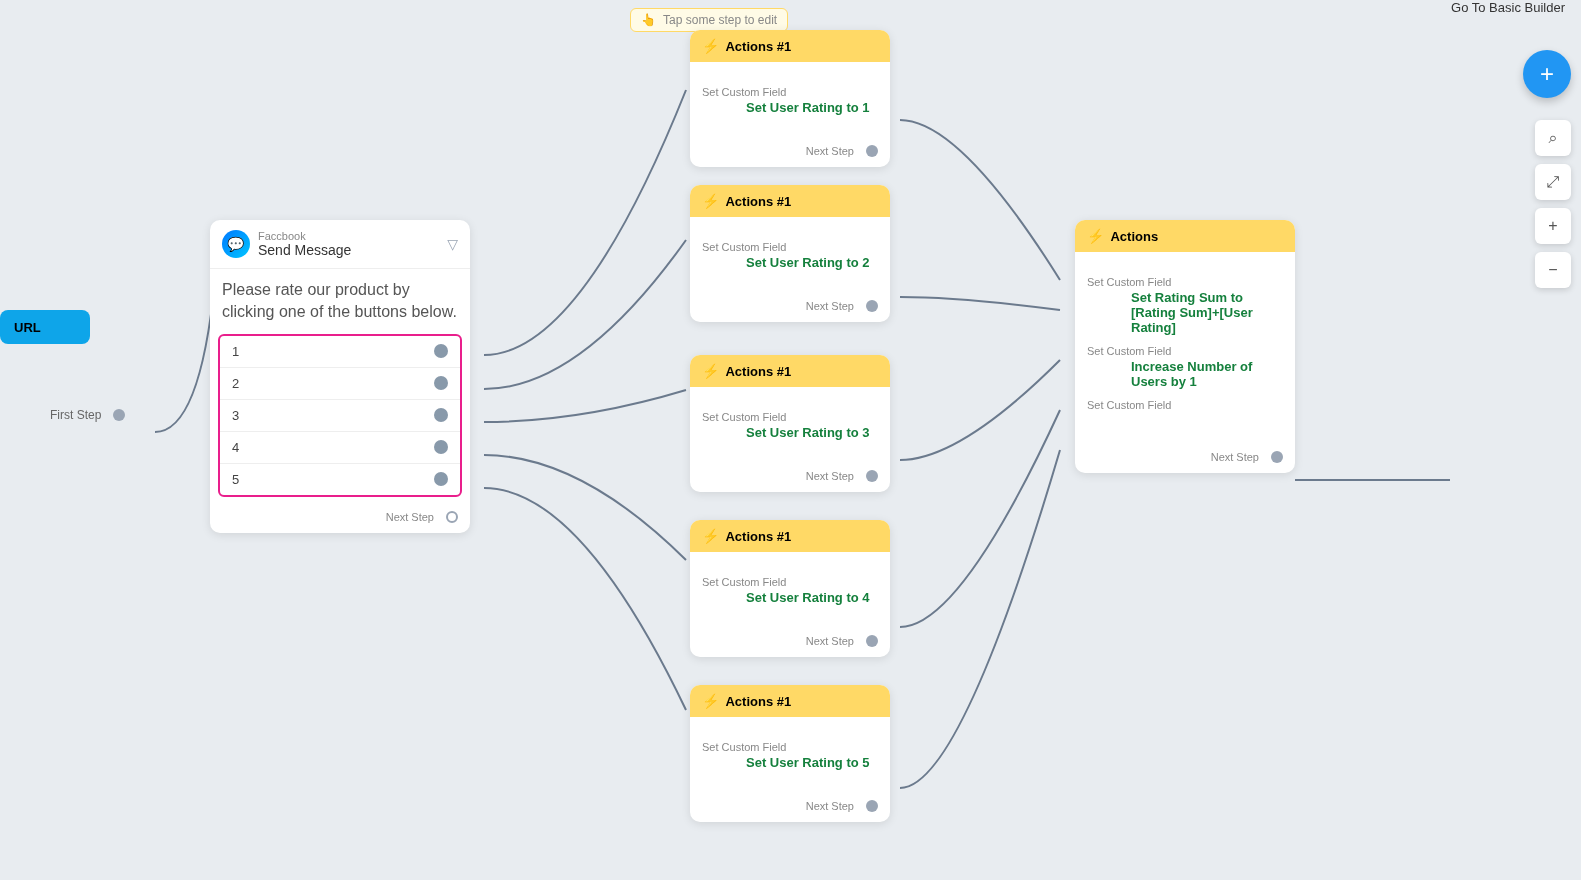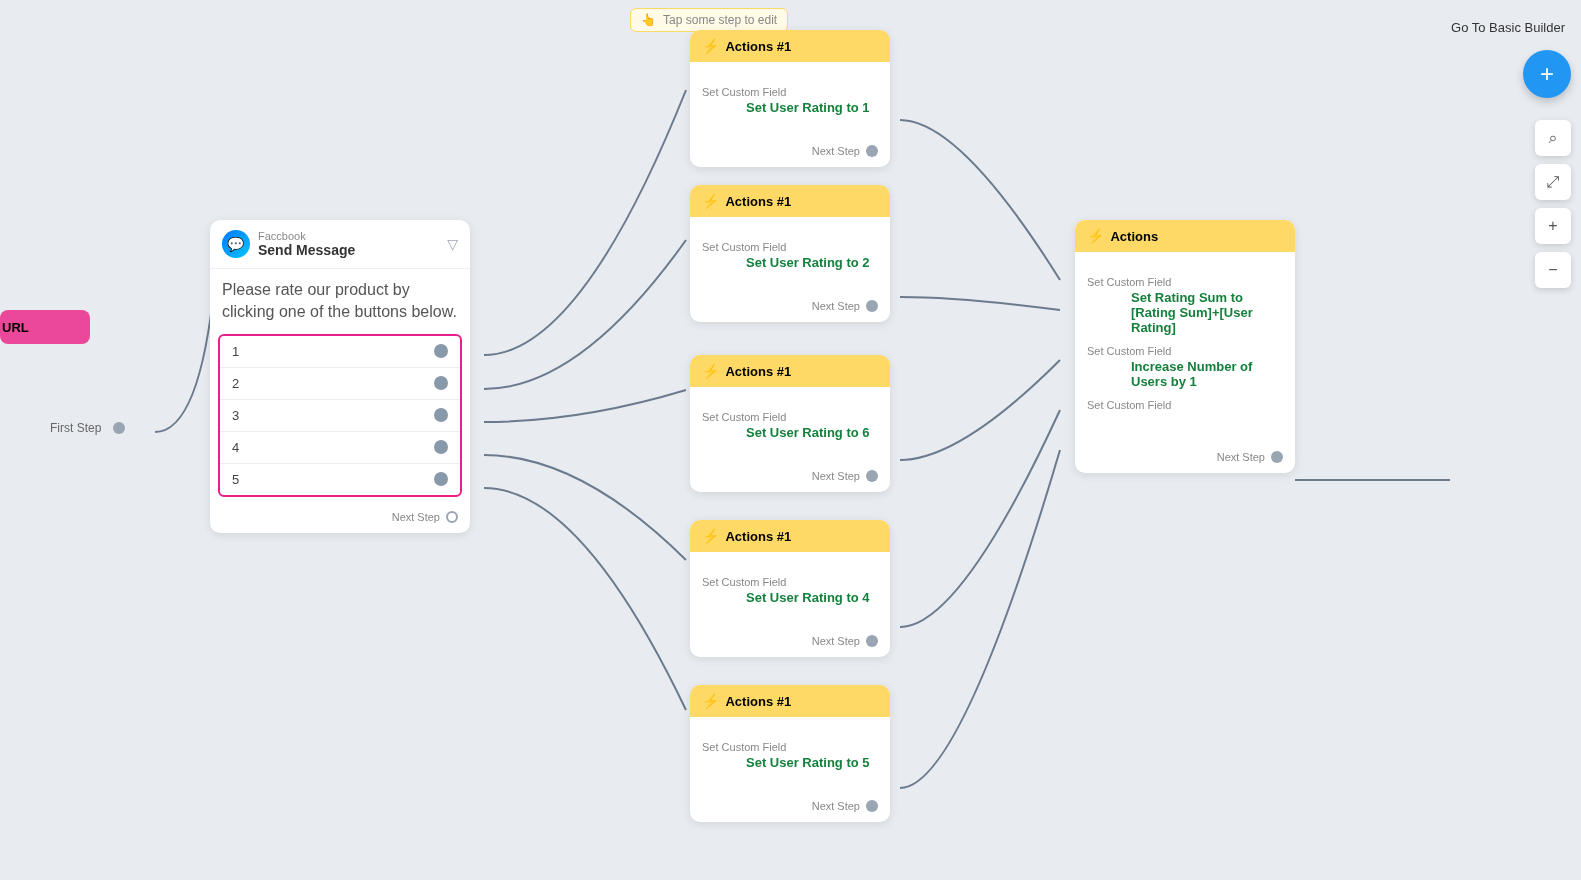"Go To Basic Builder" .top-bar { align-items: flex-end -> flex-start }
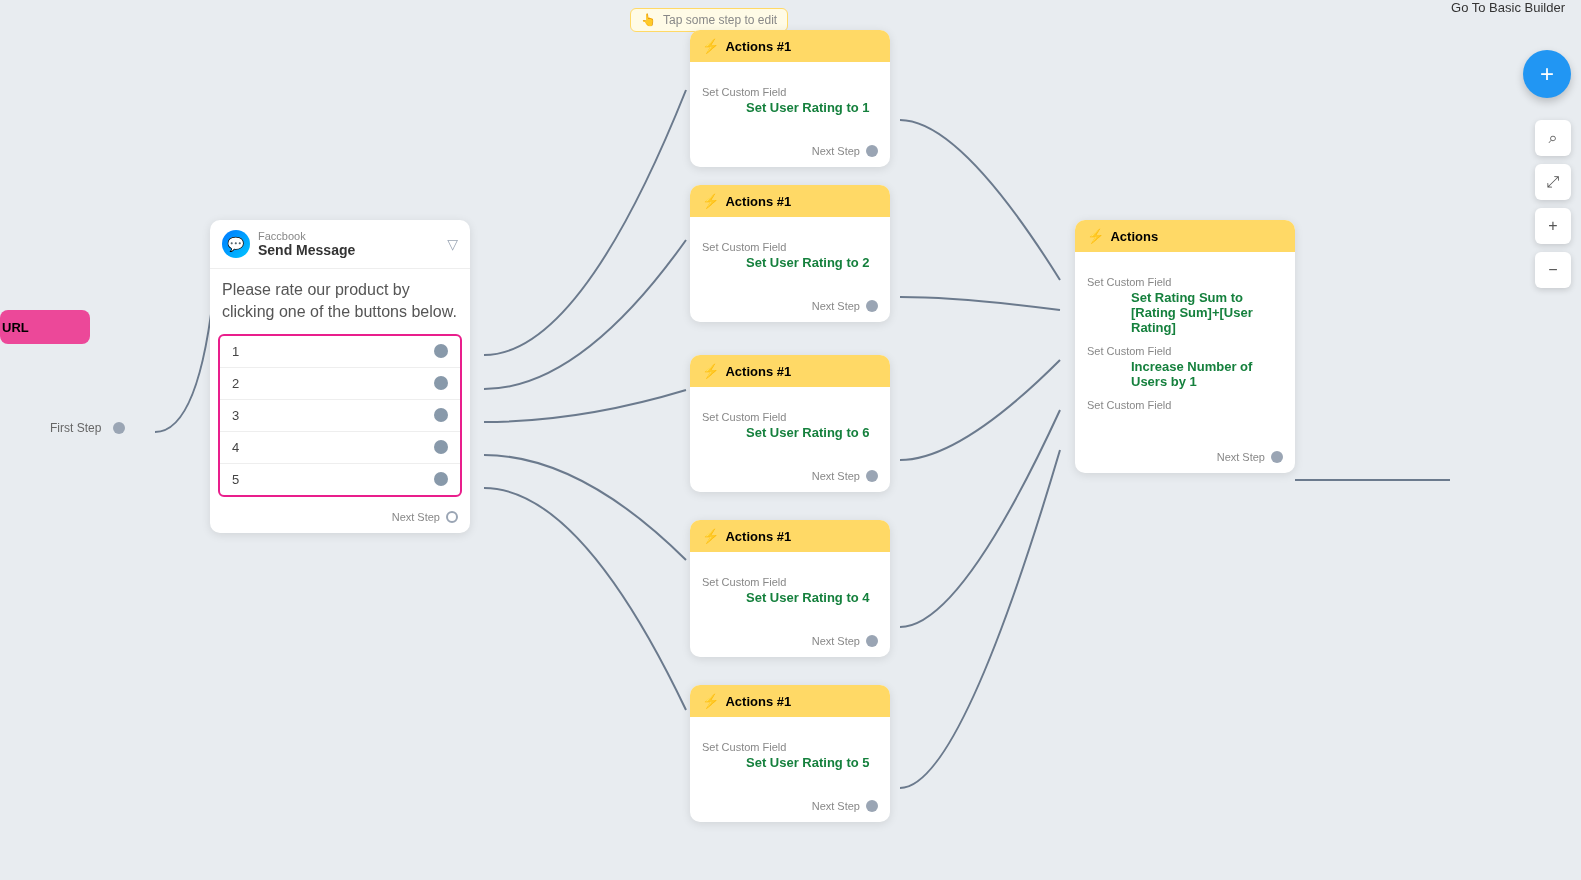"Next Step" .node-footer { gap: 6px -> 12px }
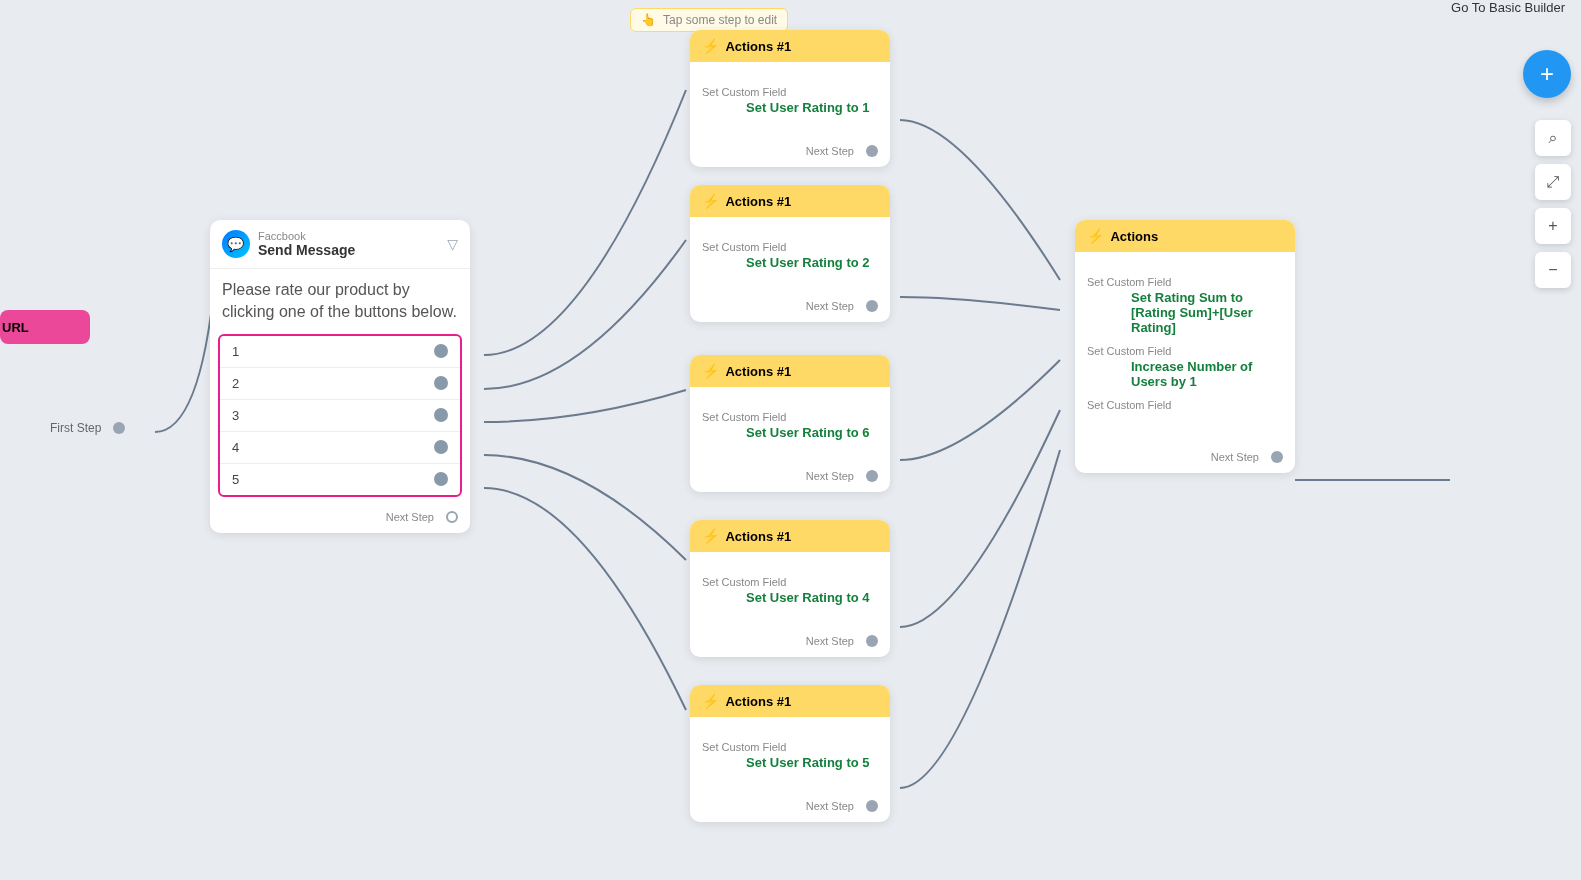"Send Message" .node-title { font-weight: 700 -> 400 }
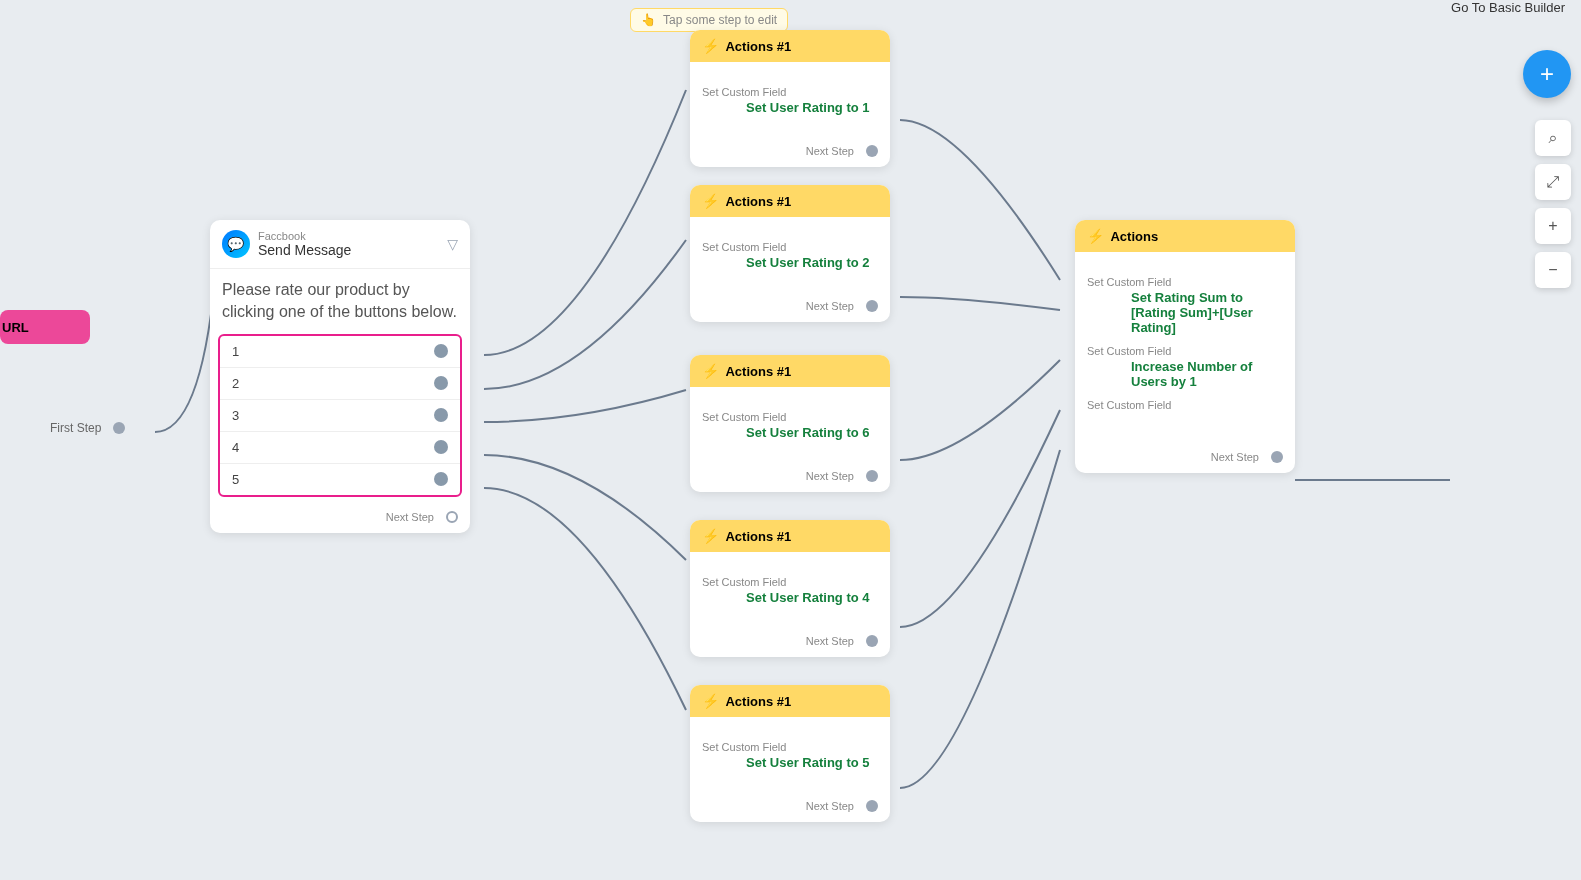"URL" div { background: #ec4899 -> #0ea5e9; padding: 8px 2px -> 8px 14px }
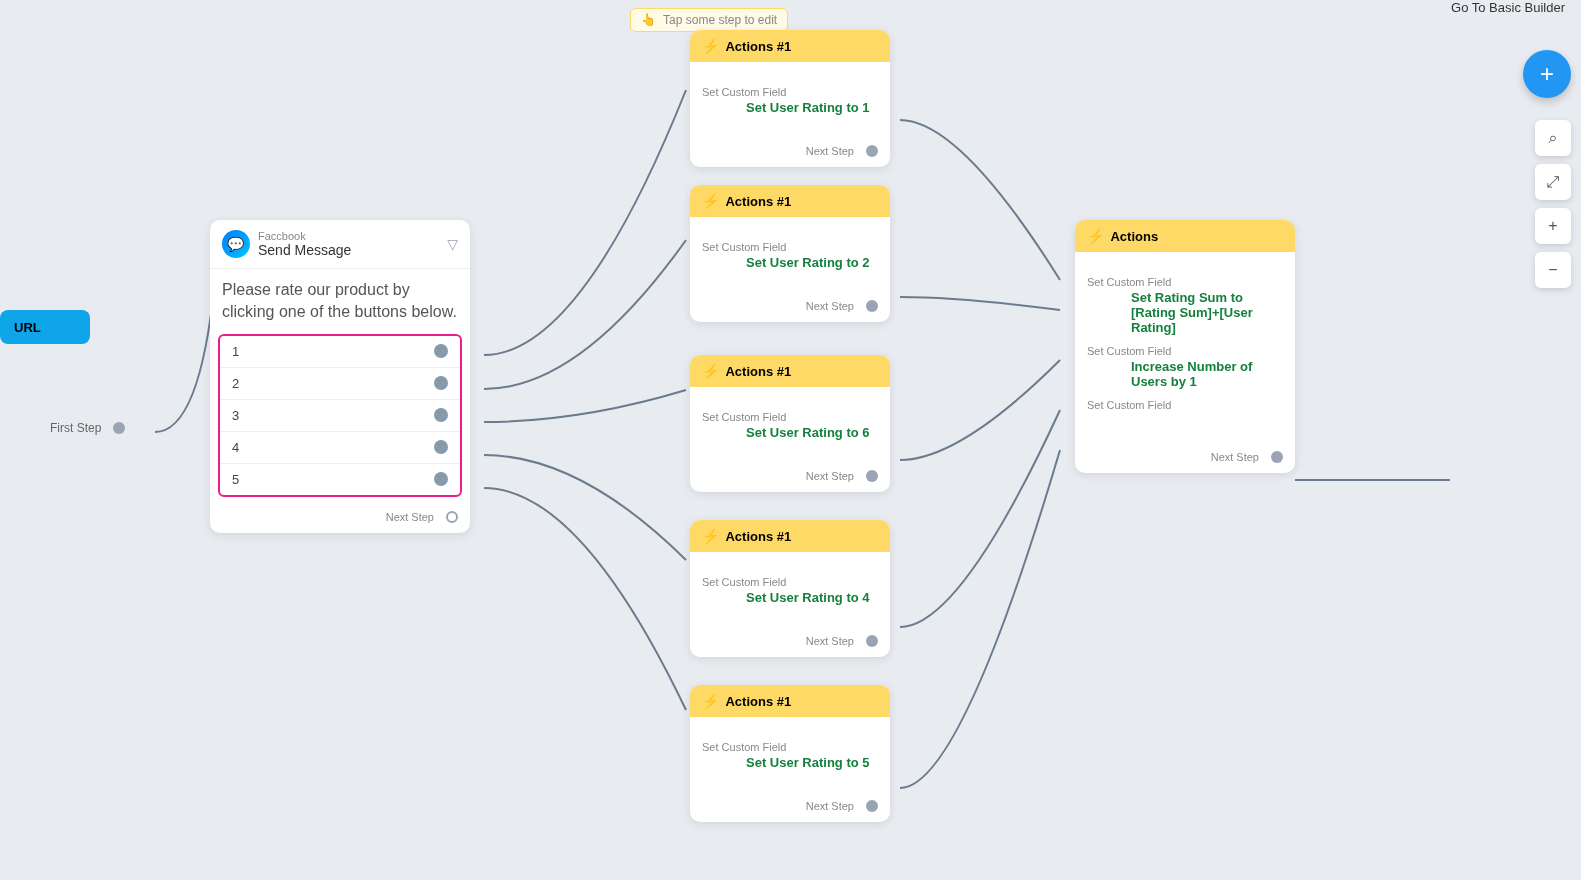"First Step" div { top: 421px -> 408px }
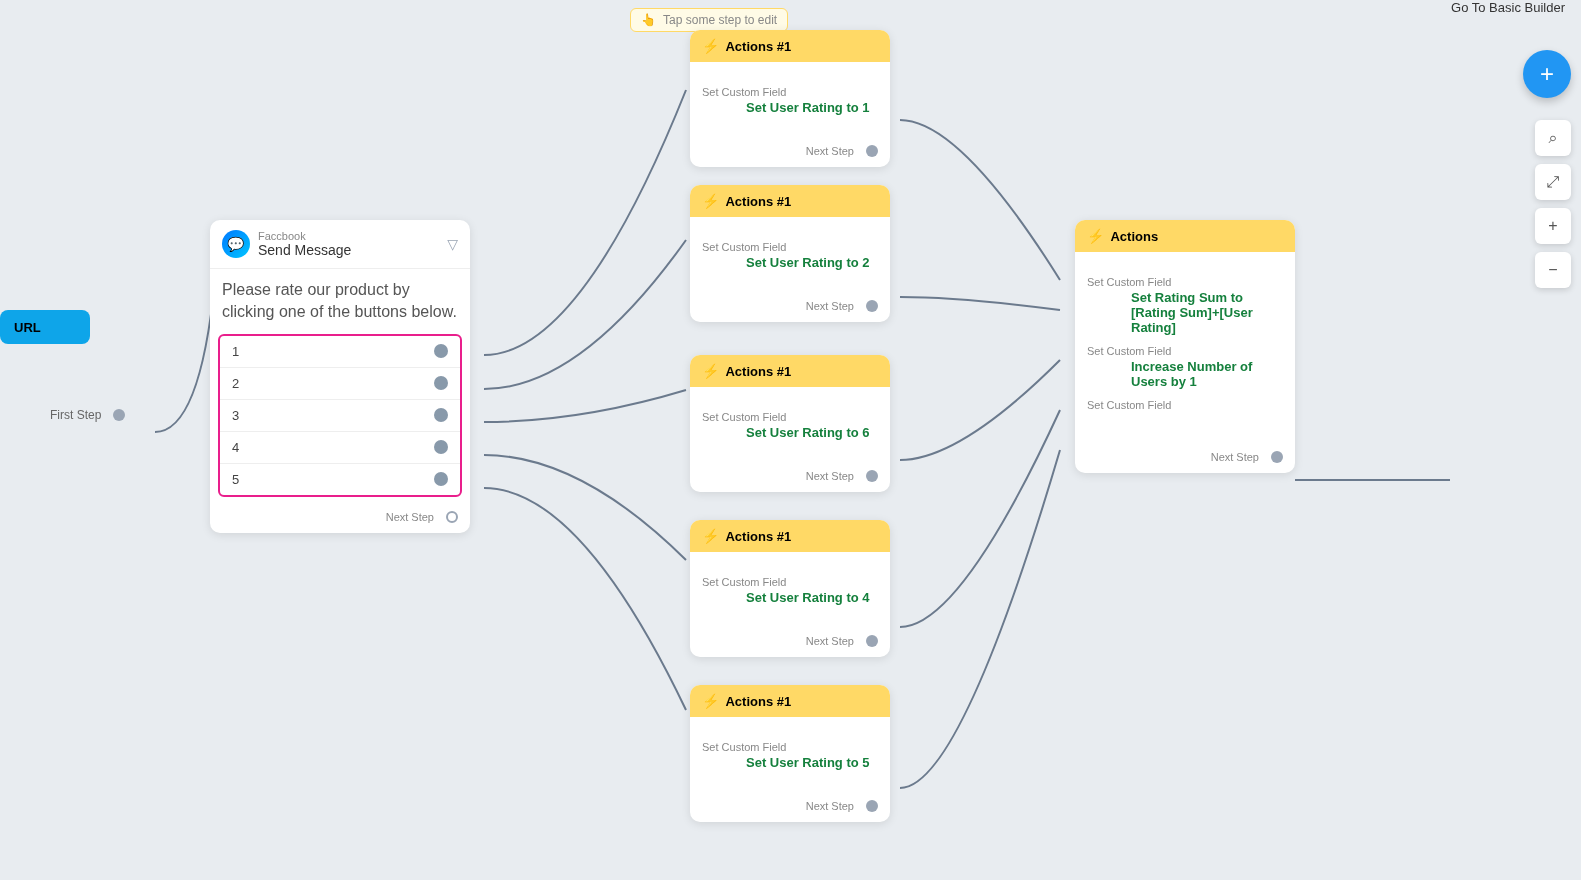"Set User Rating to 6" div.set-custom-value { text: 6 -> 3 }
